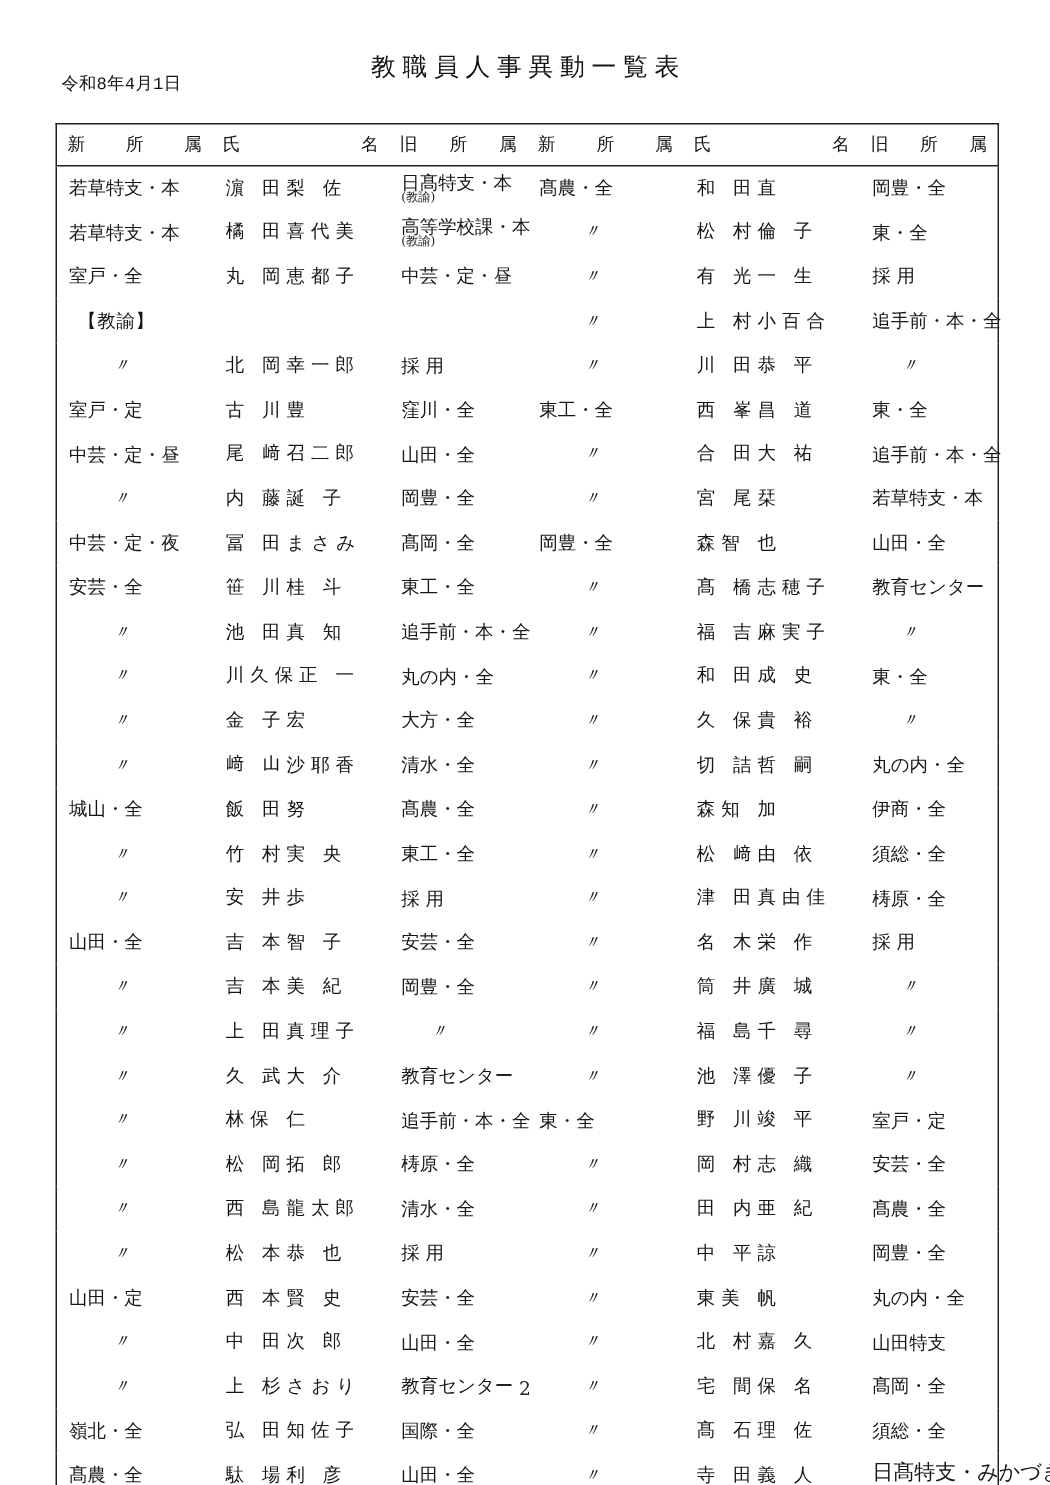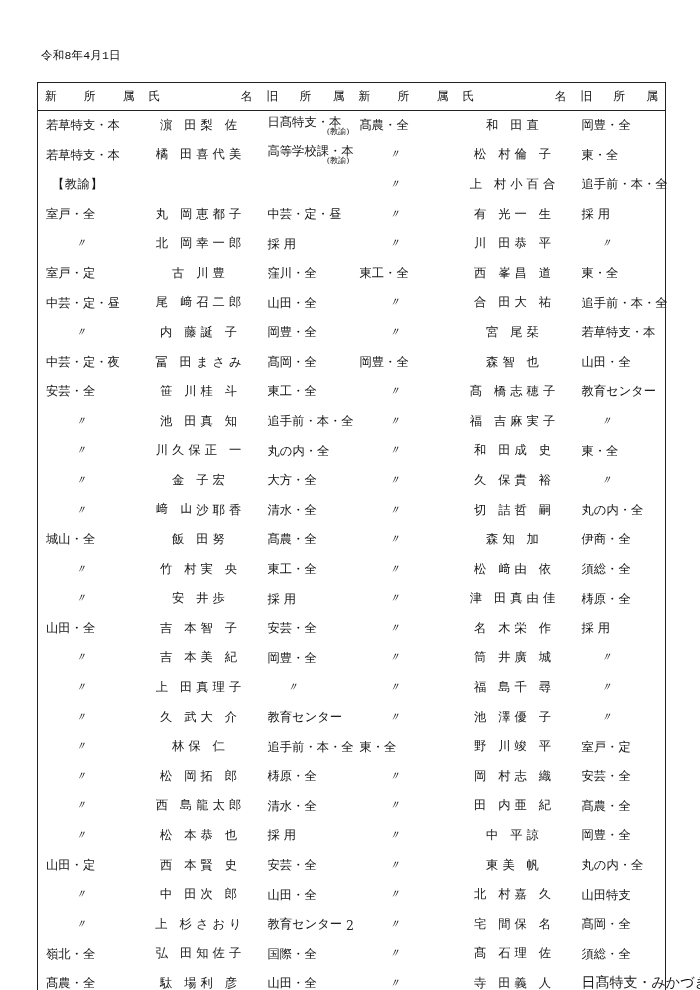"教職員人事異動一覧表" div.doc-title { html: none -> <div>教職員人事異動一覧表</div> }
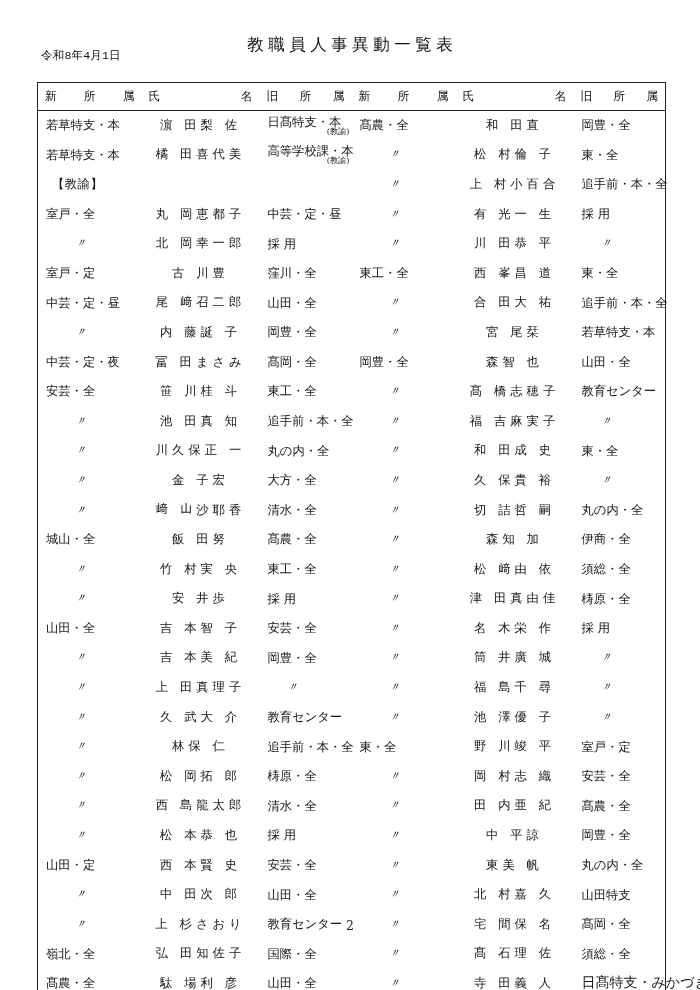"濵 田" .nm { justify-content: center -> flex-start }
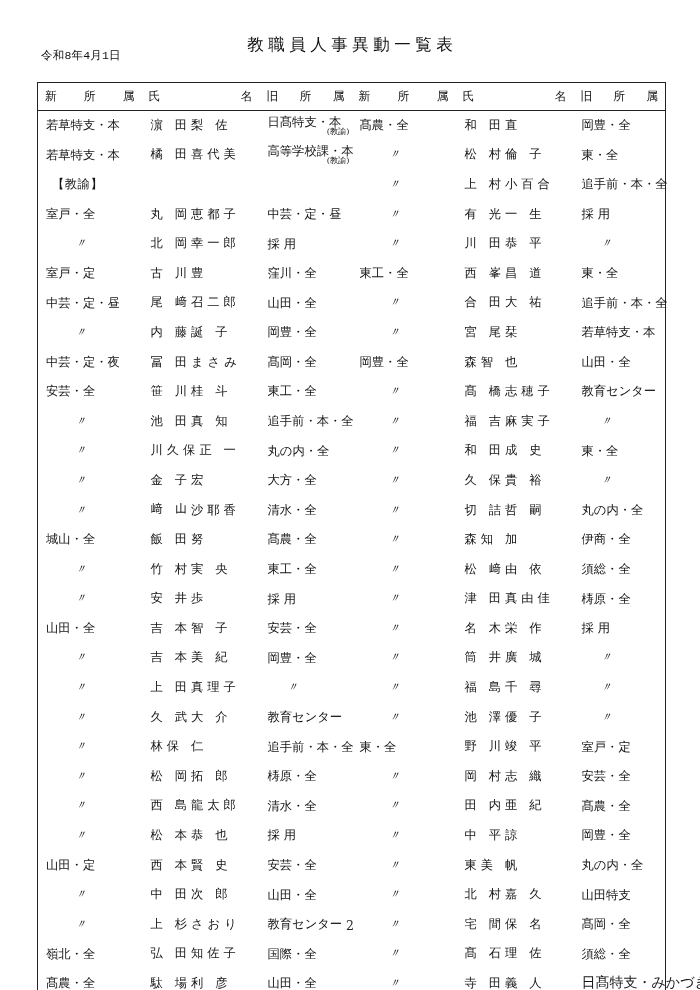"(教諭)" .aff-note { text-align: right -> none }
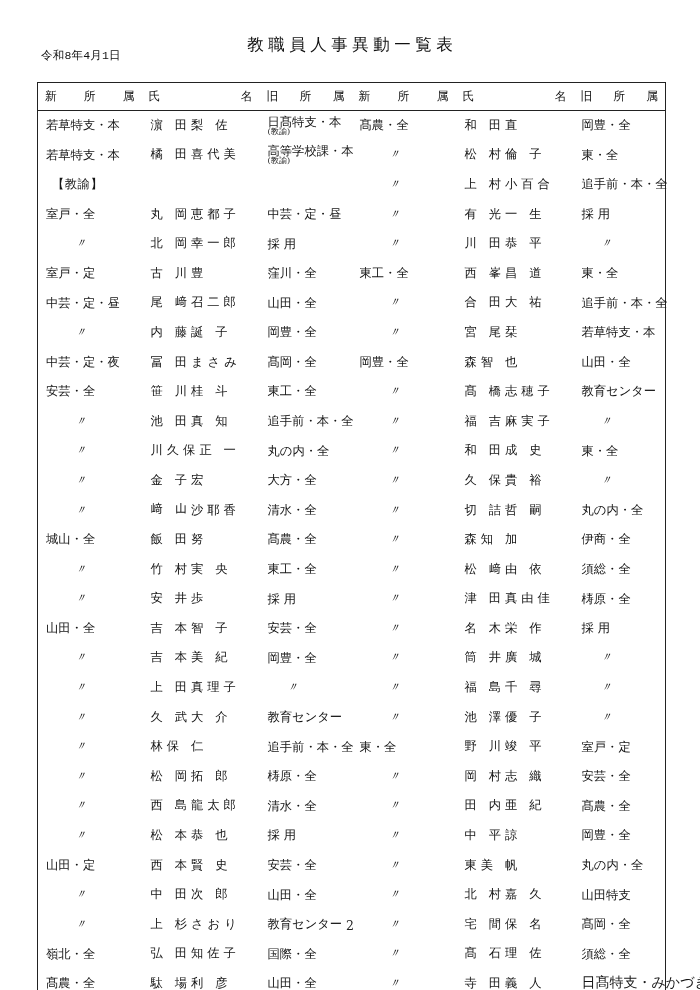"【教諭】" tr.drow { order: before "室戸・全" -> after "室戸・全" }
